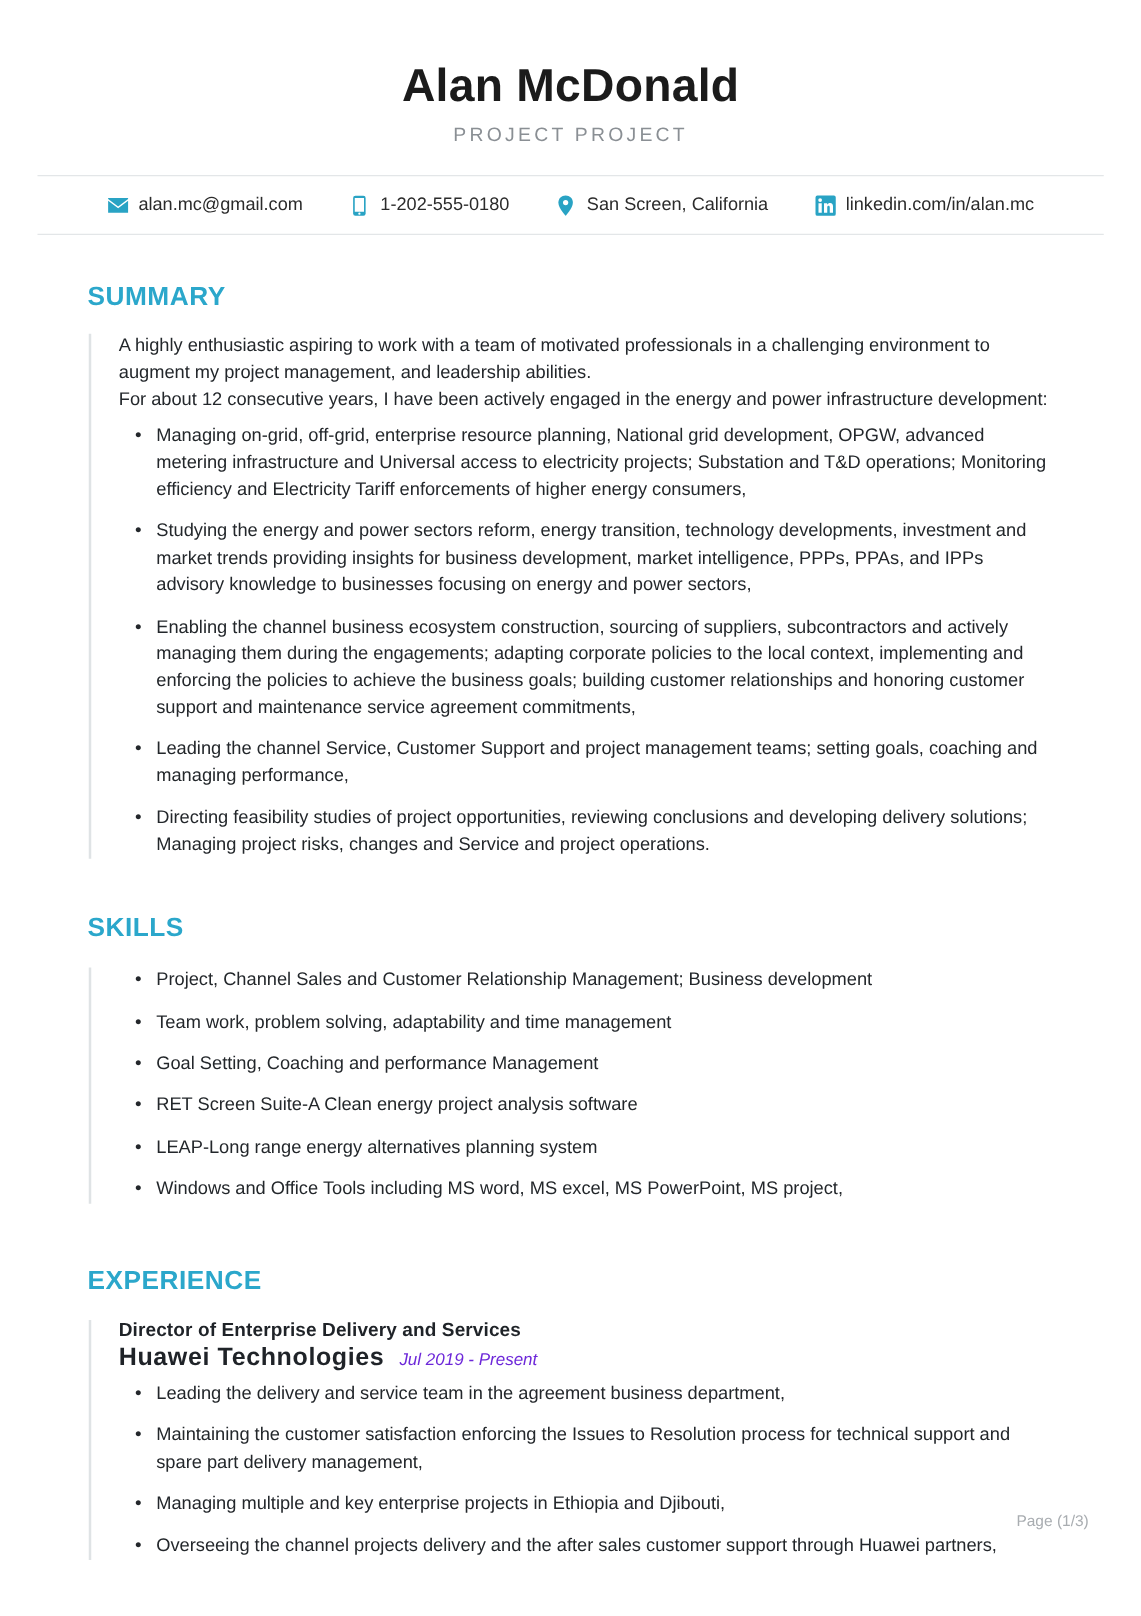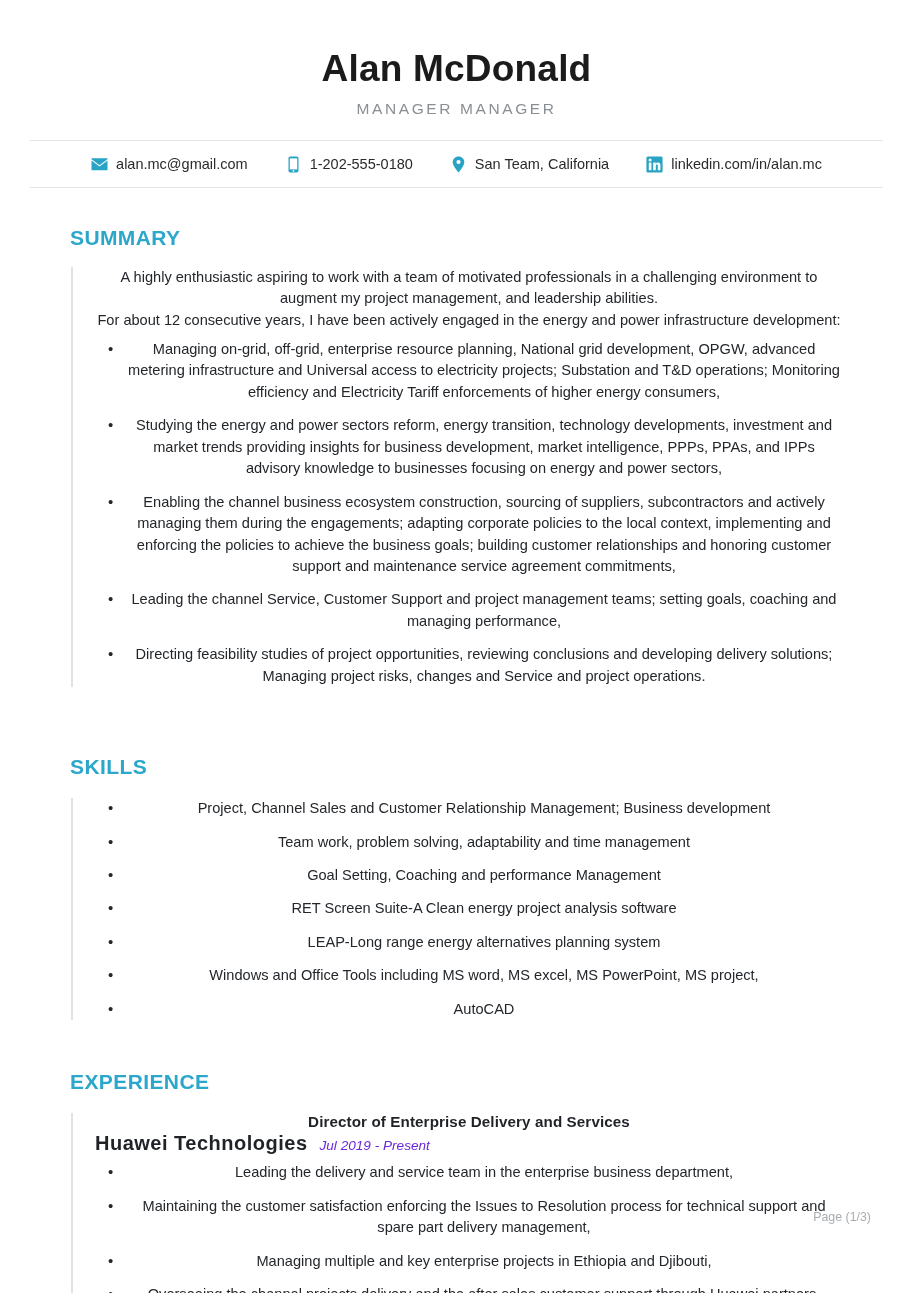"MANAGER MANAGER" div.role { text: MANAGER MANAGER -> PROJECT PROJECT }
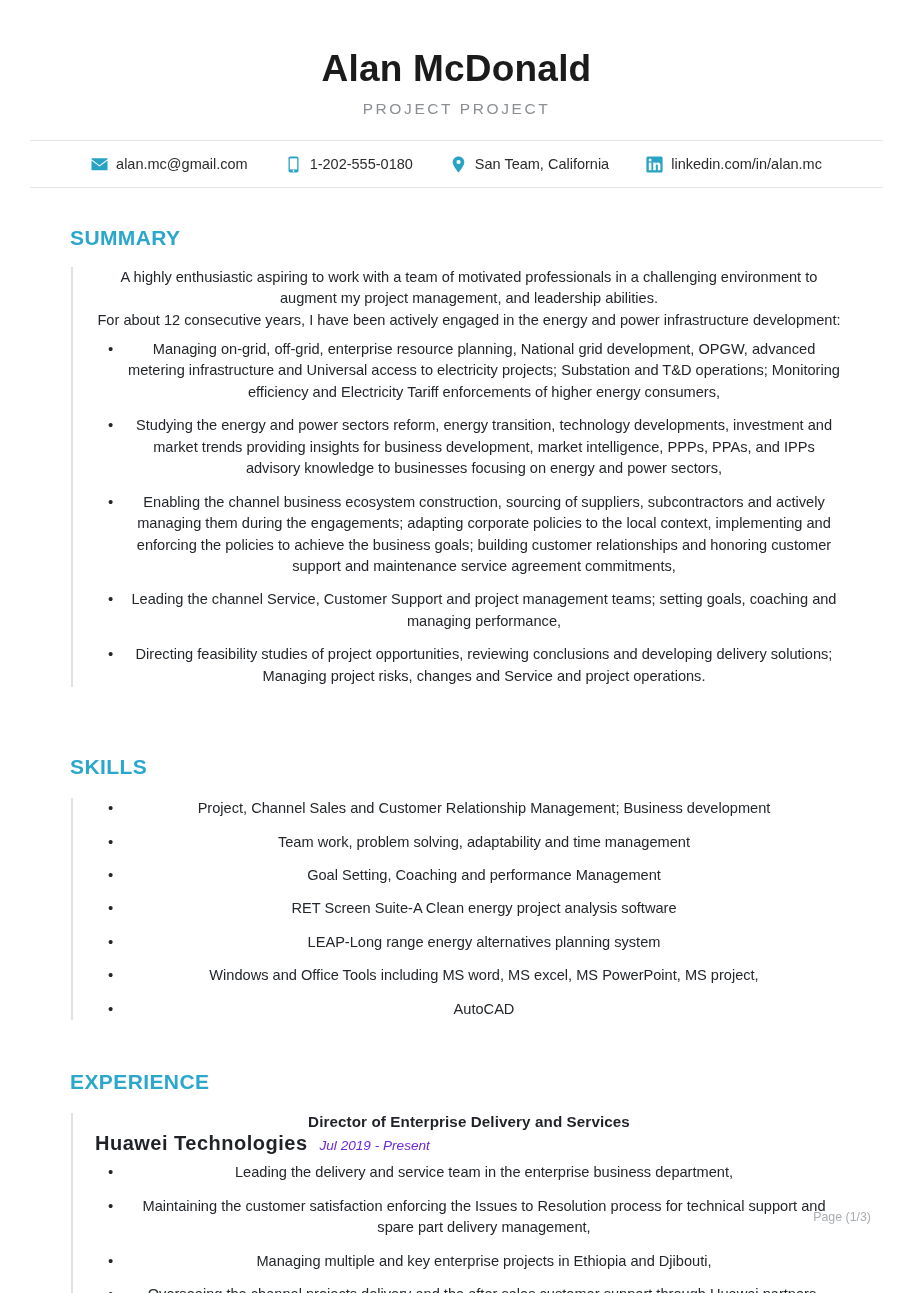"San Team, California" span { text: Team -> Screen }
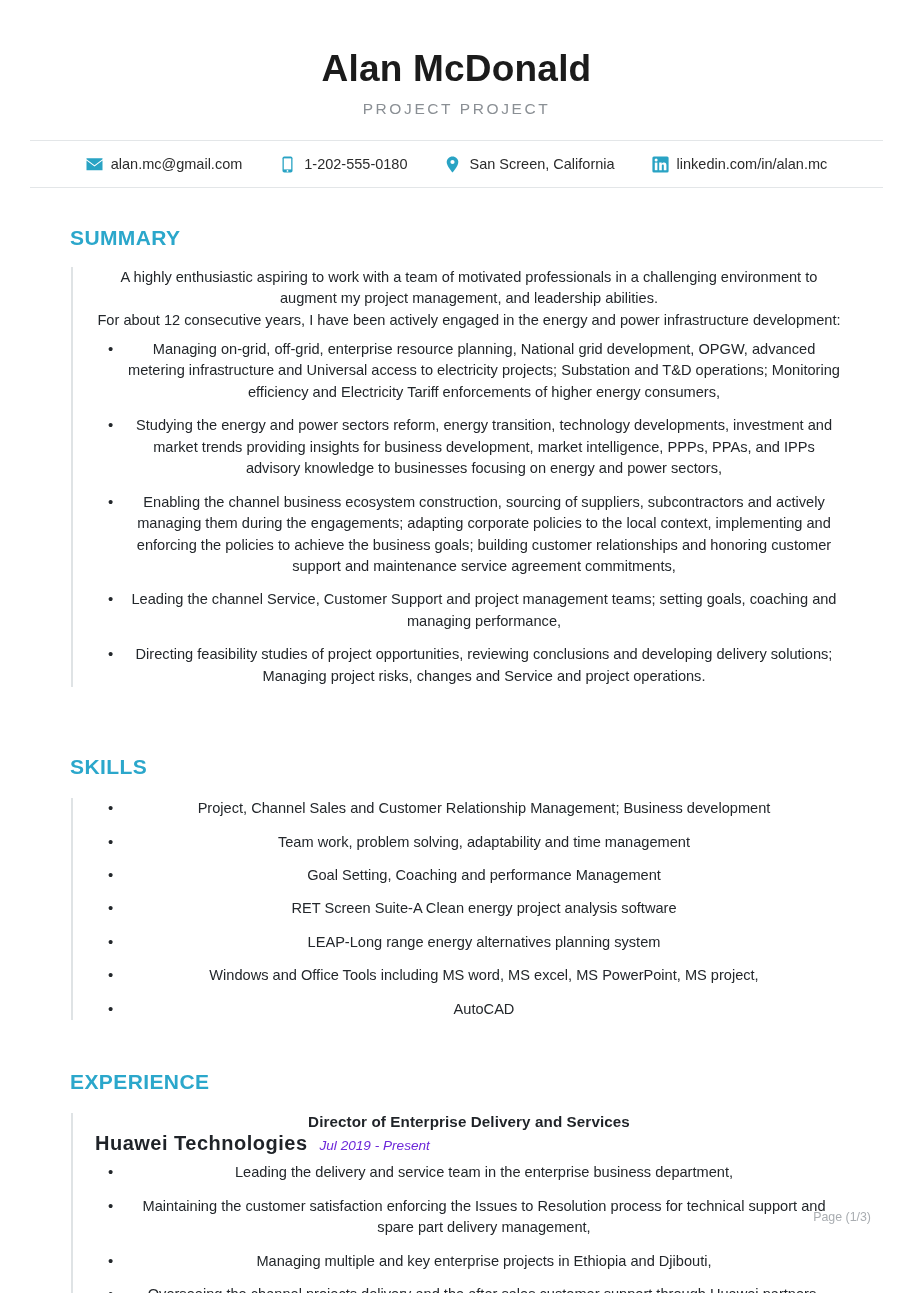"A highly enthusiastic aspiring to" .section-body { text-align: center -> none }
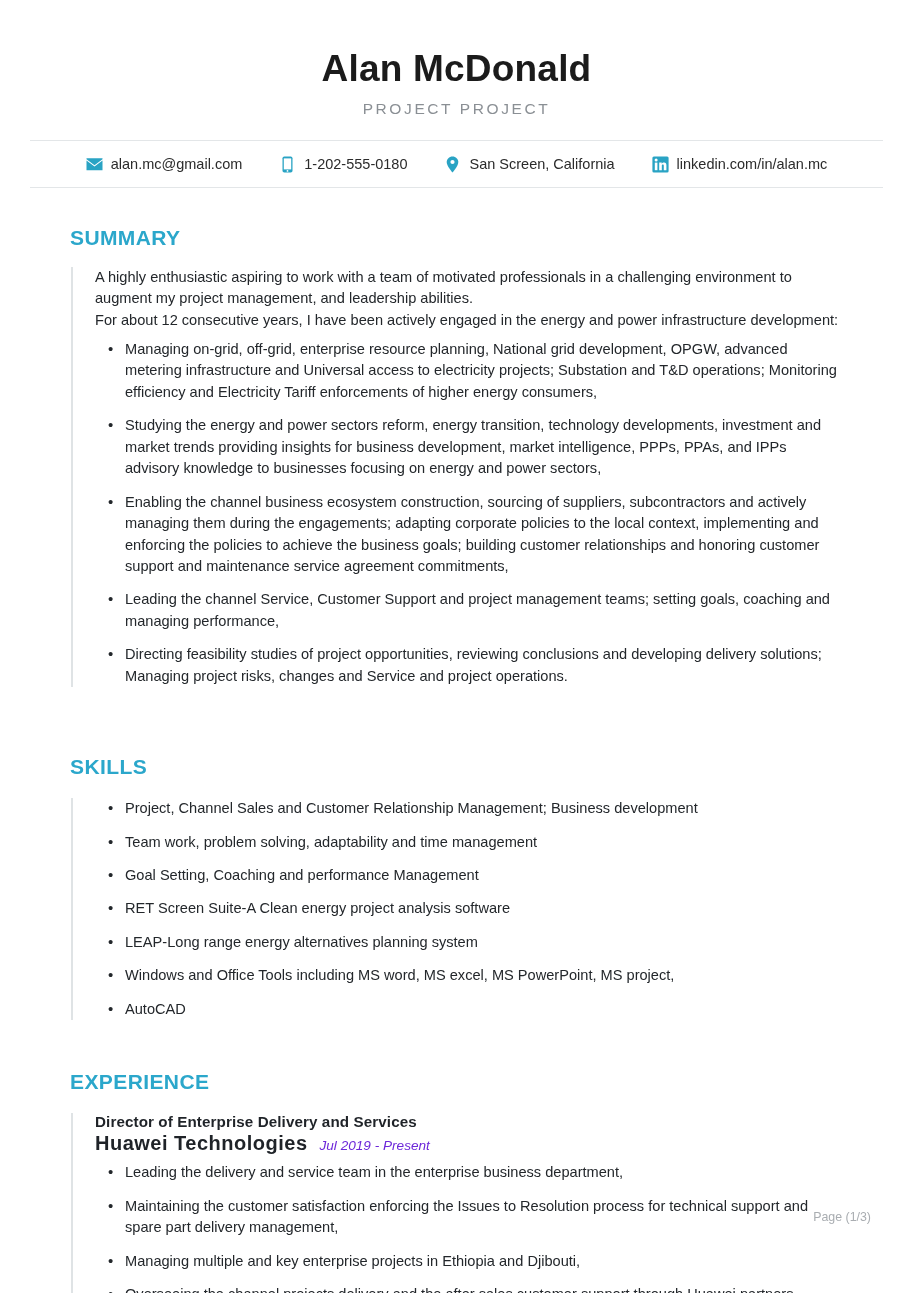"SKILLS" div.section { margin-top: 68px -> 44px }
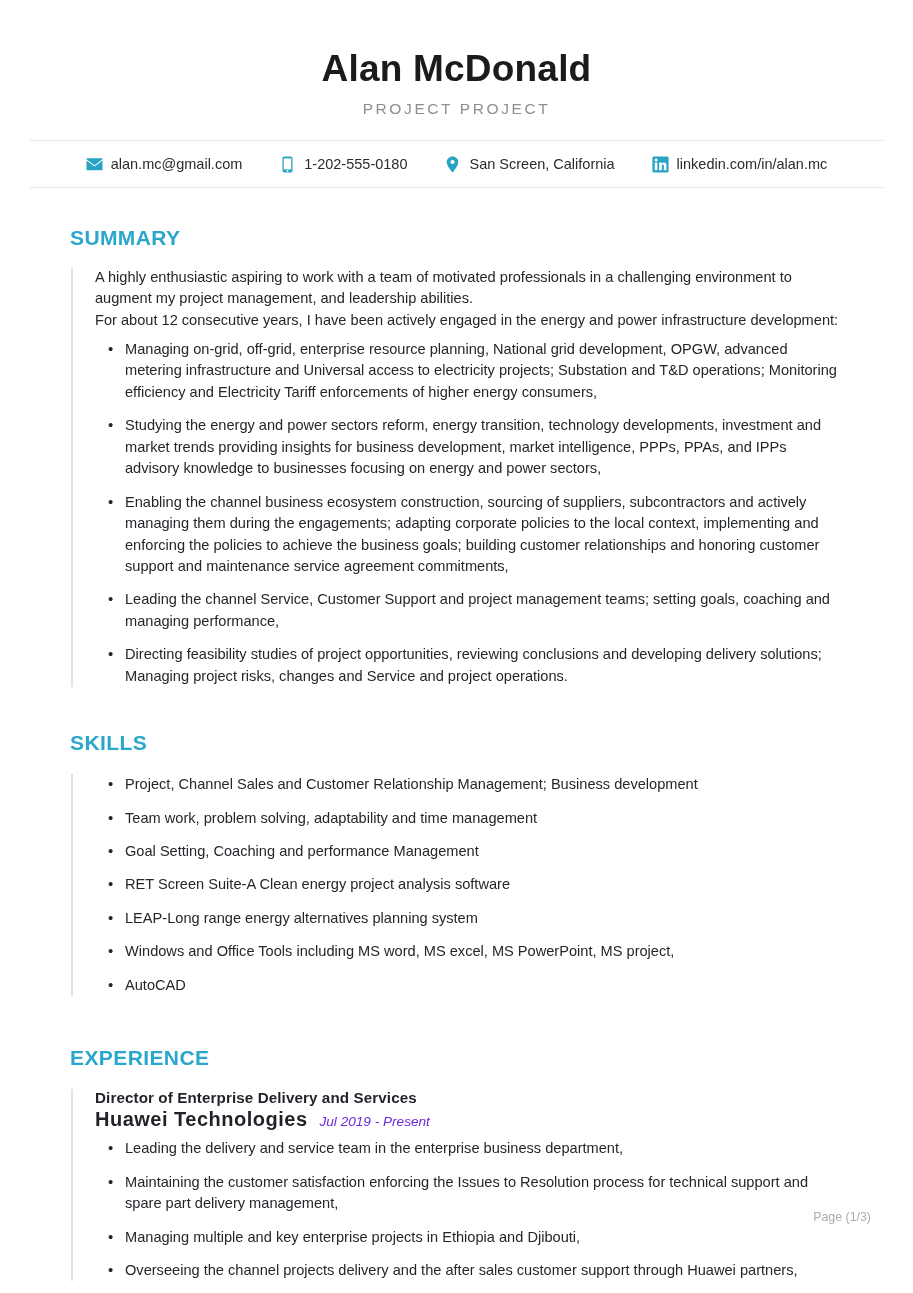"AutoCAD" li { html: <li>AutoCAD</li> -> none }
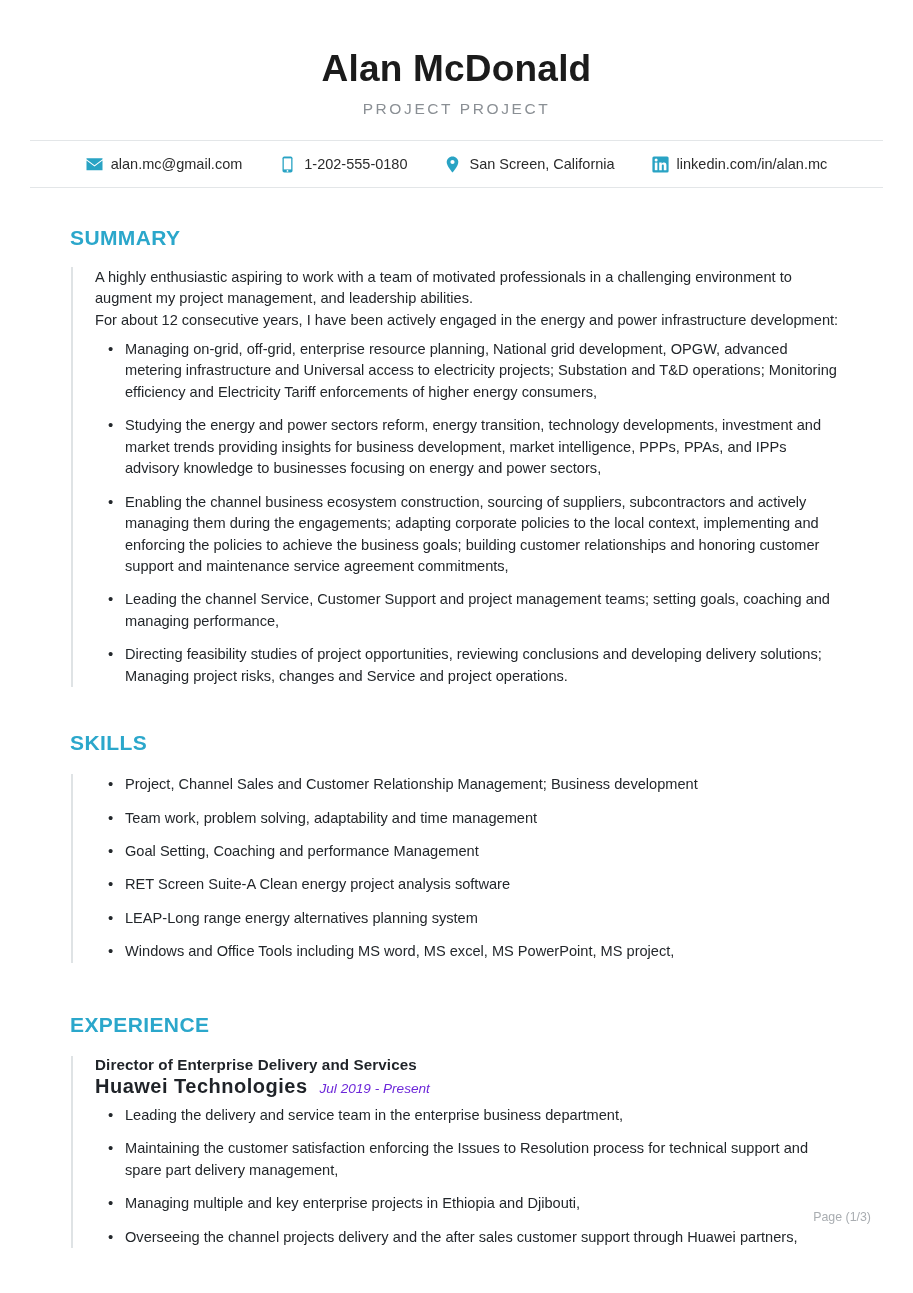"Leading the delivery and service" li { text: enterprise -> agreement }
